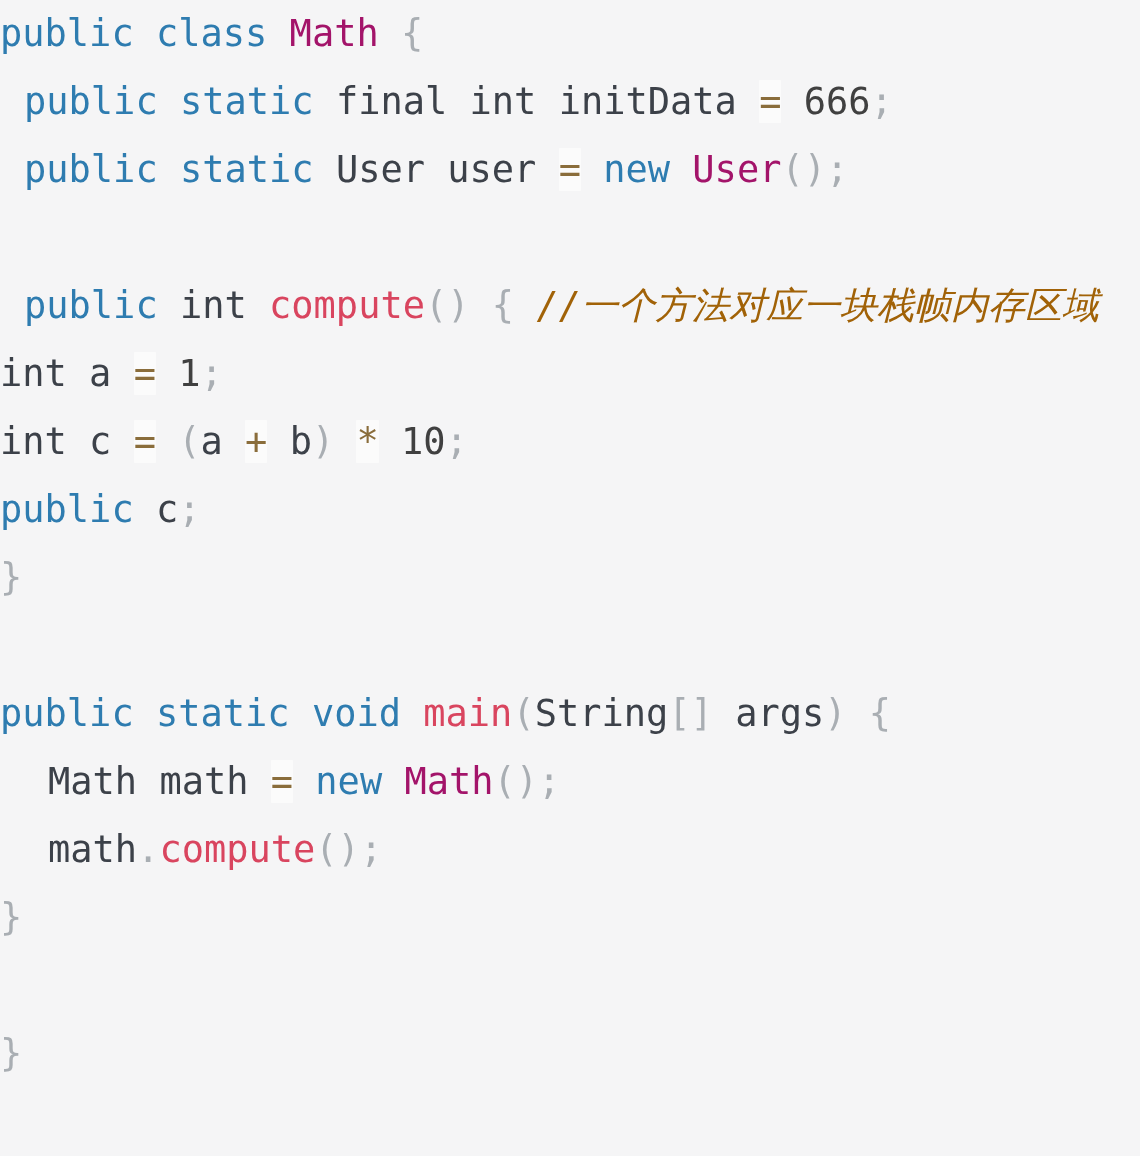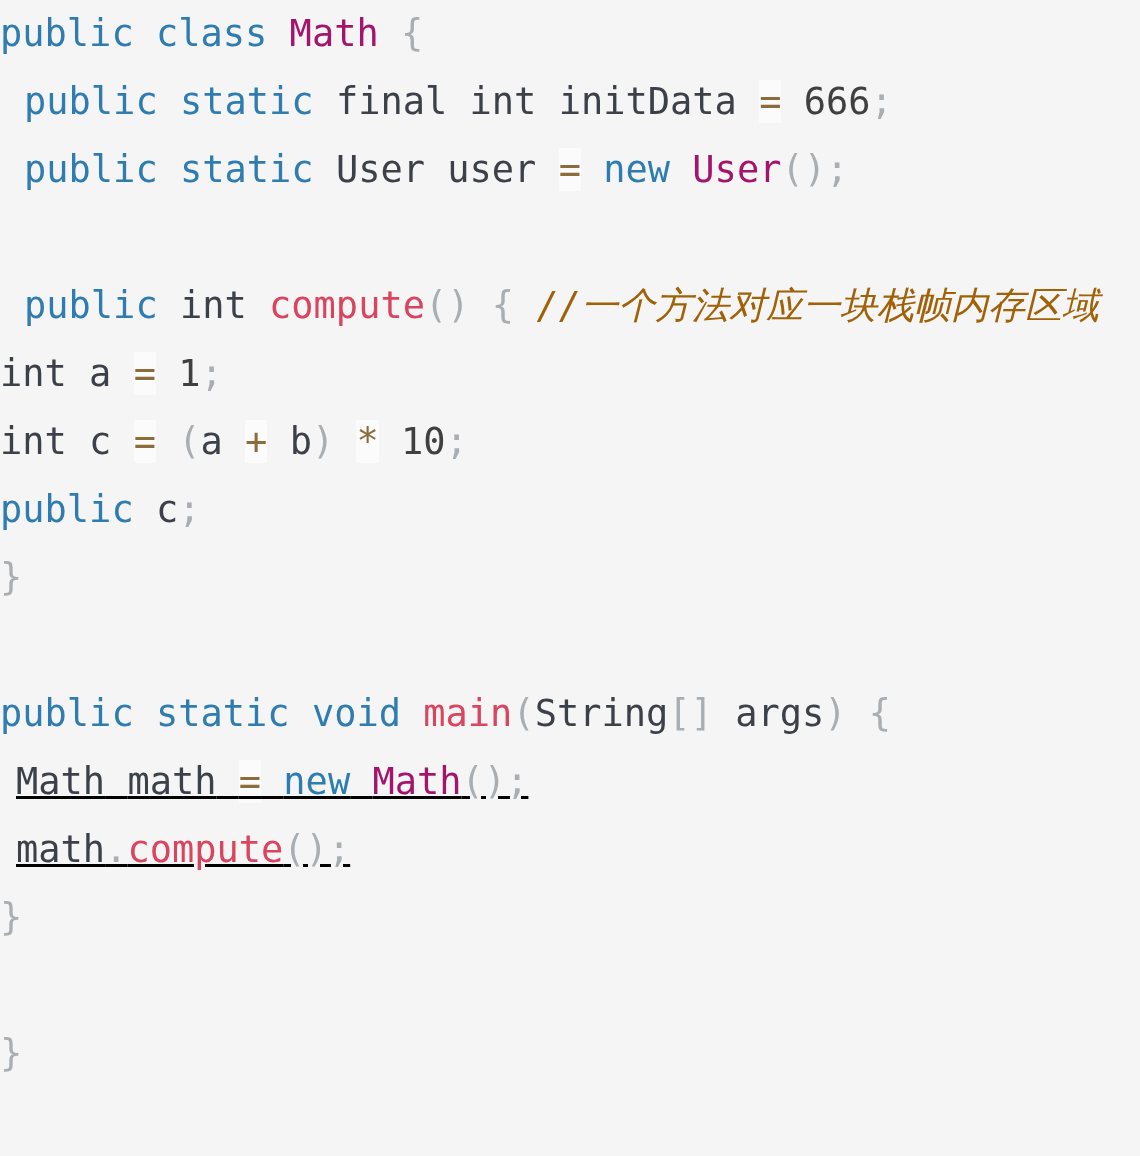"Math math = new Math();" .ind3 { padding-left: 16px -> 48px; text-decoration: underline -> none }
